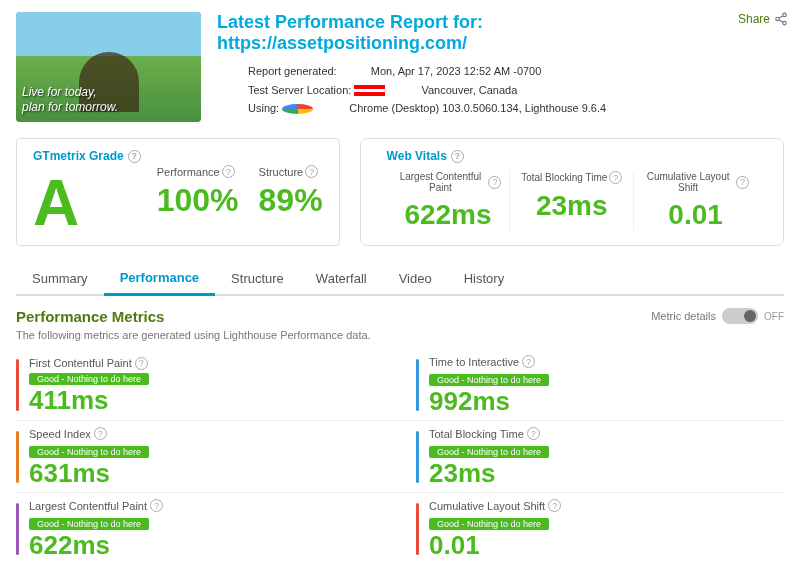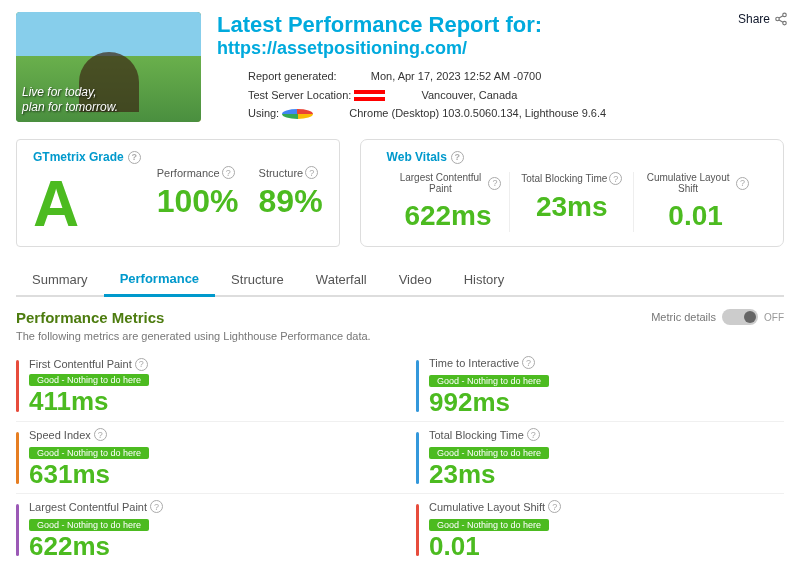"Latest Performance Report for:" .report-title { font-size: 22px -> 18px }
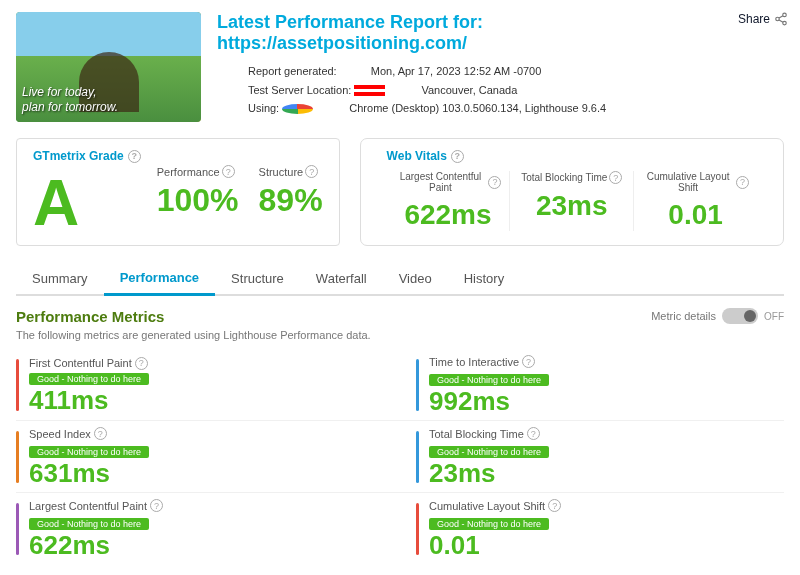"Share" .share-btn { color: #0f172a -> #4d7c0f }
